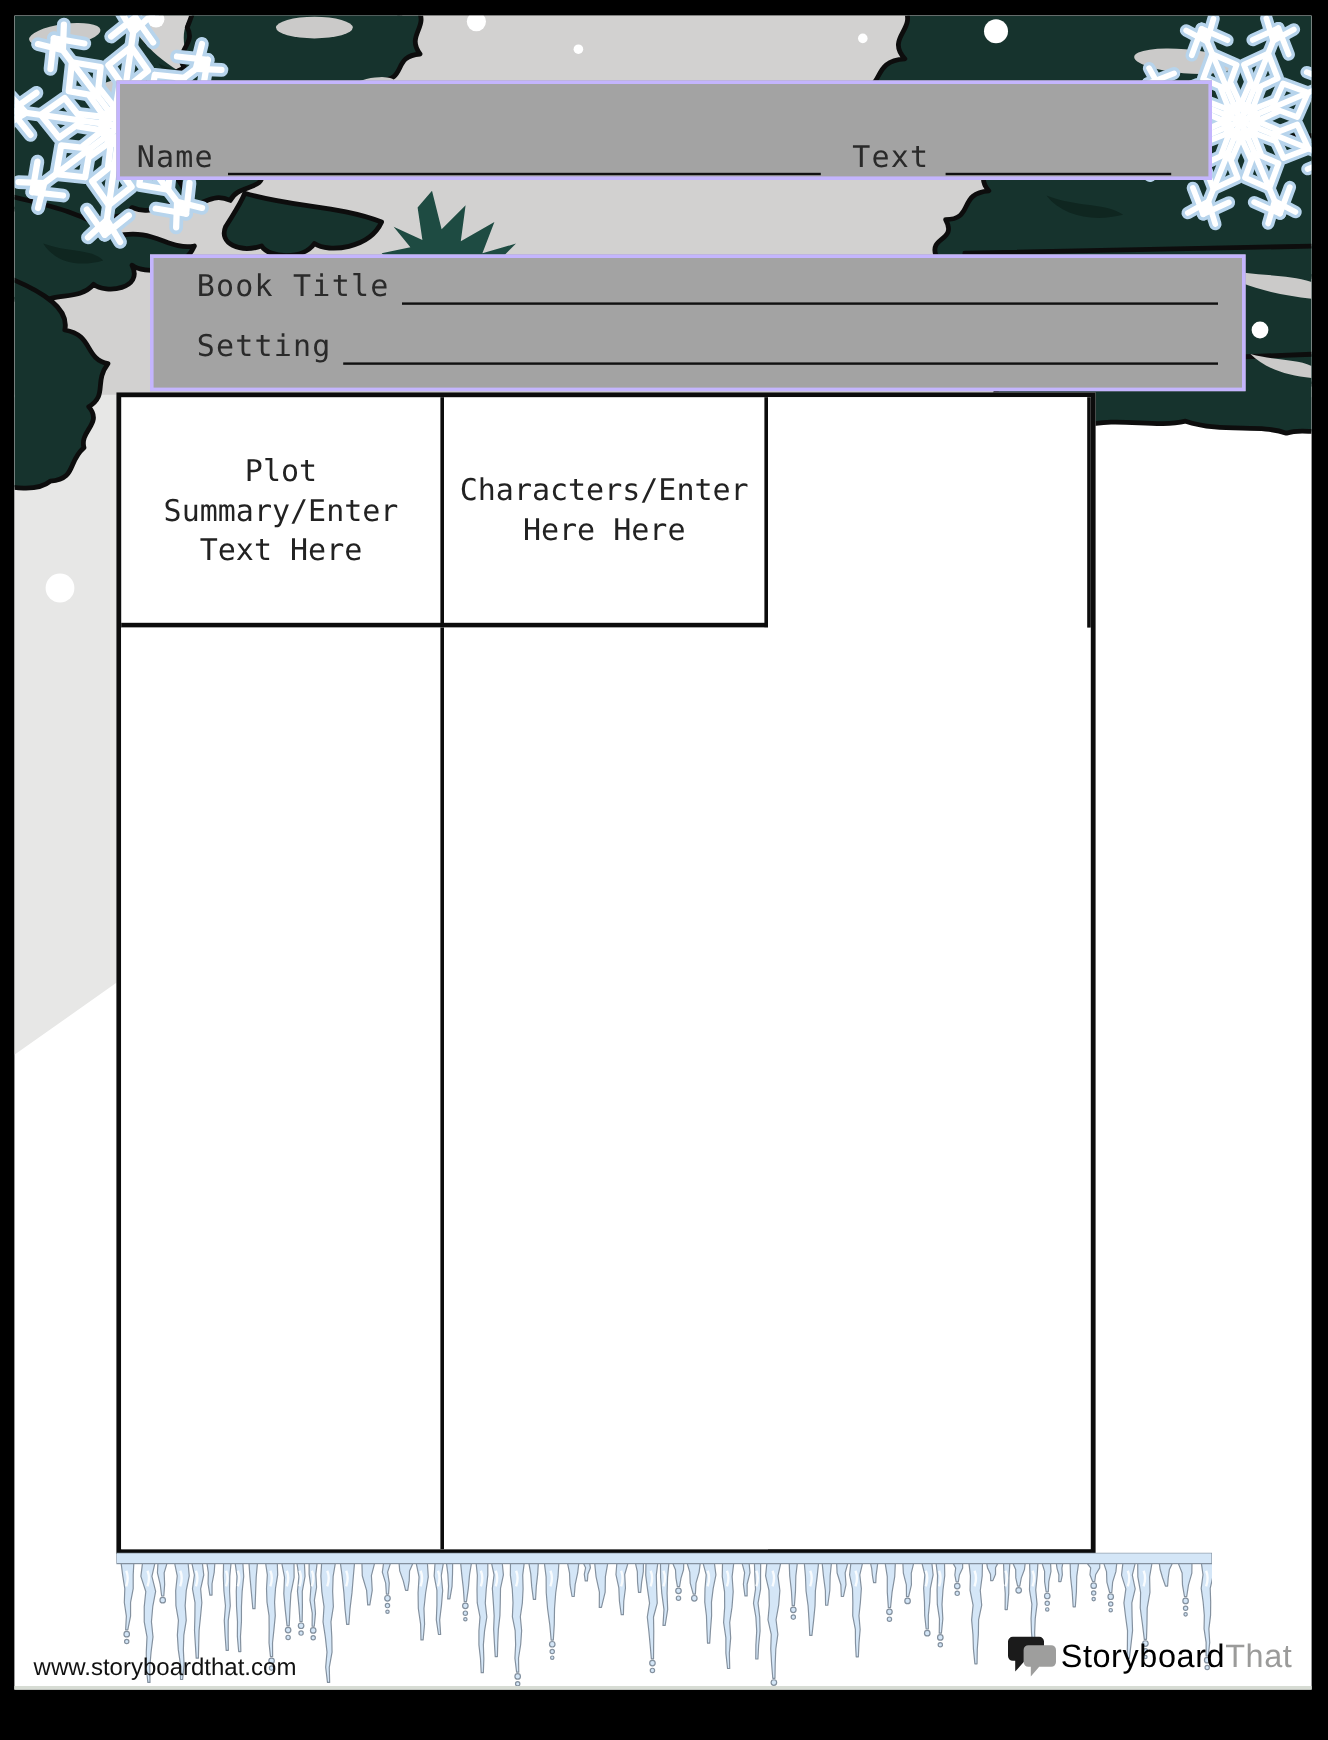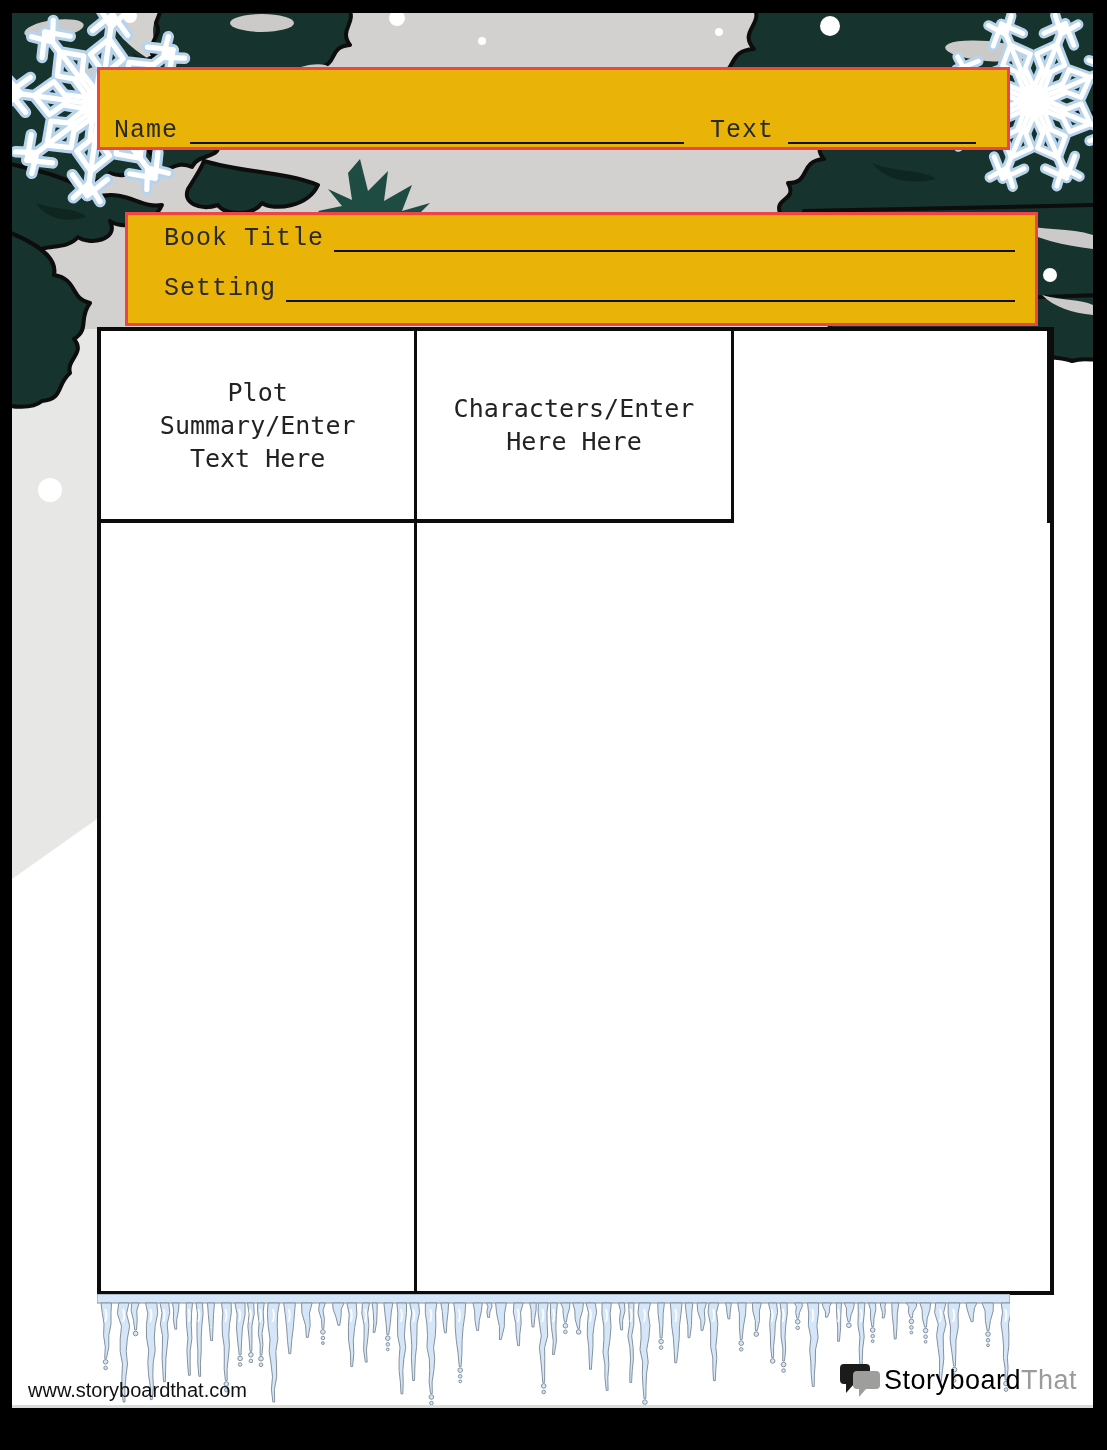"Name" .fieldbox { background: #eab308 -> #a3a3a3; border: 3px solid #ef4444 -> 3px solid #c4b5fd; font-family: Liberation Mono, monospace -> none }
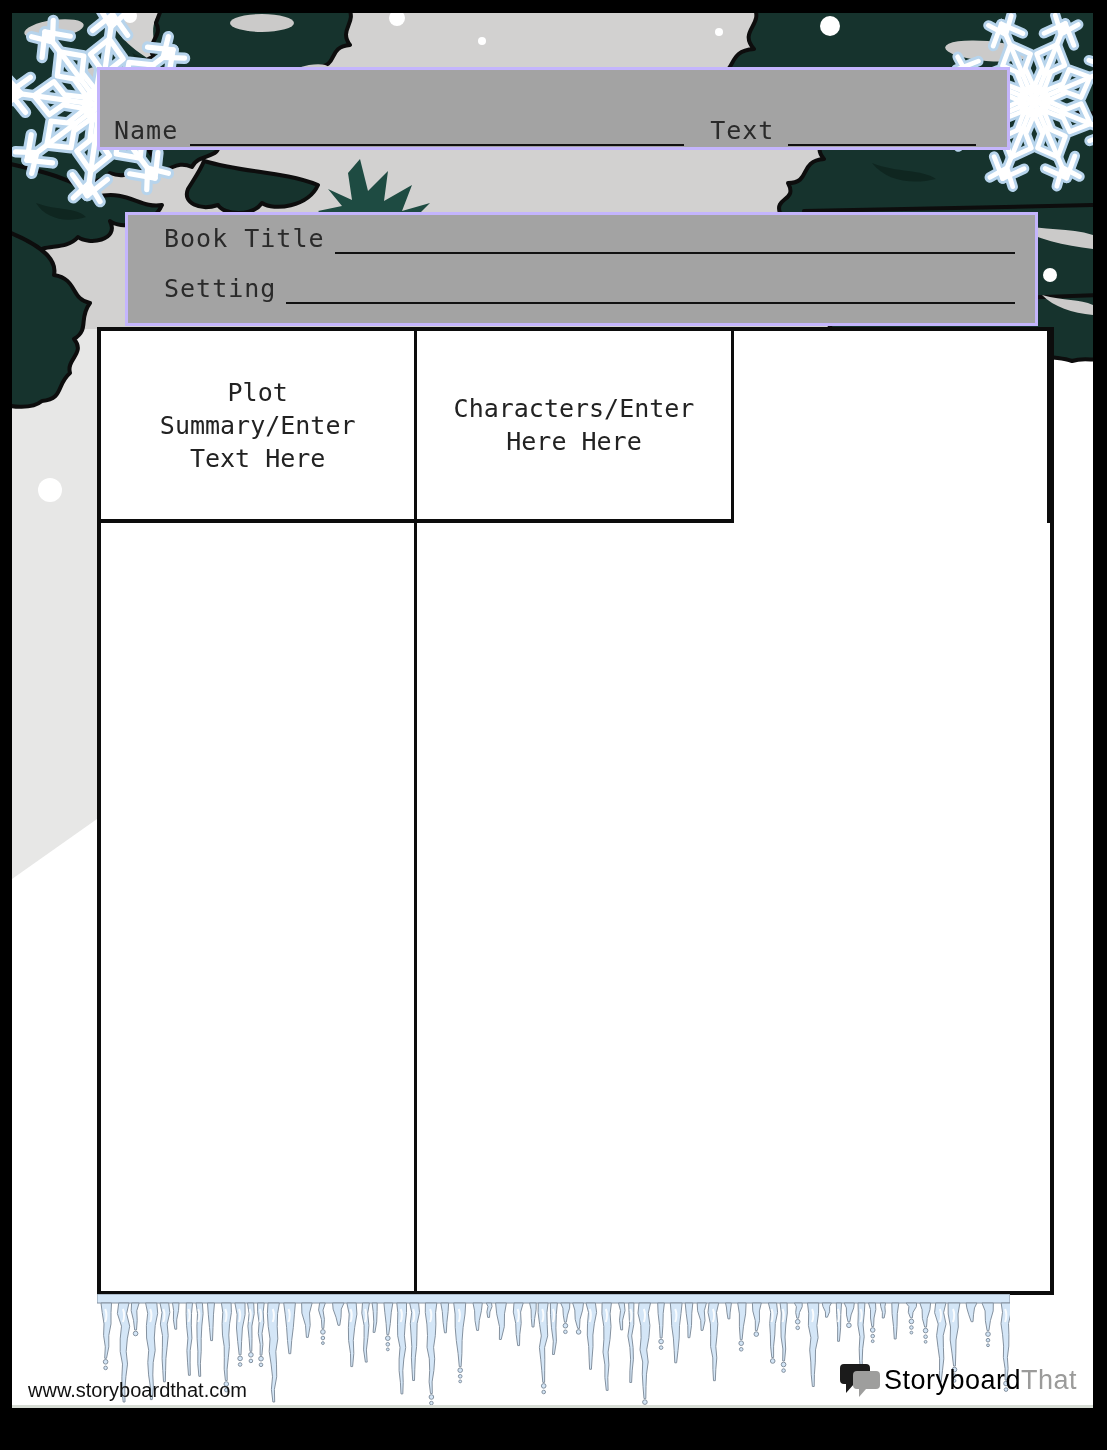"Plot" .report-table { width: 957px -> 816px }
